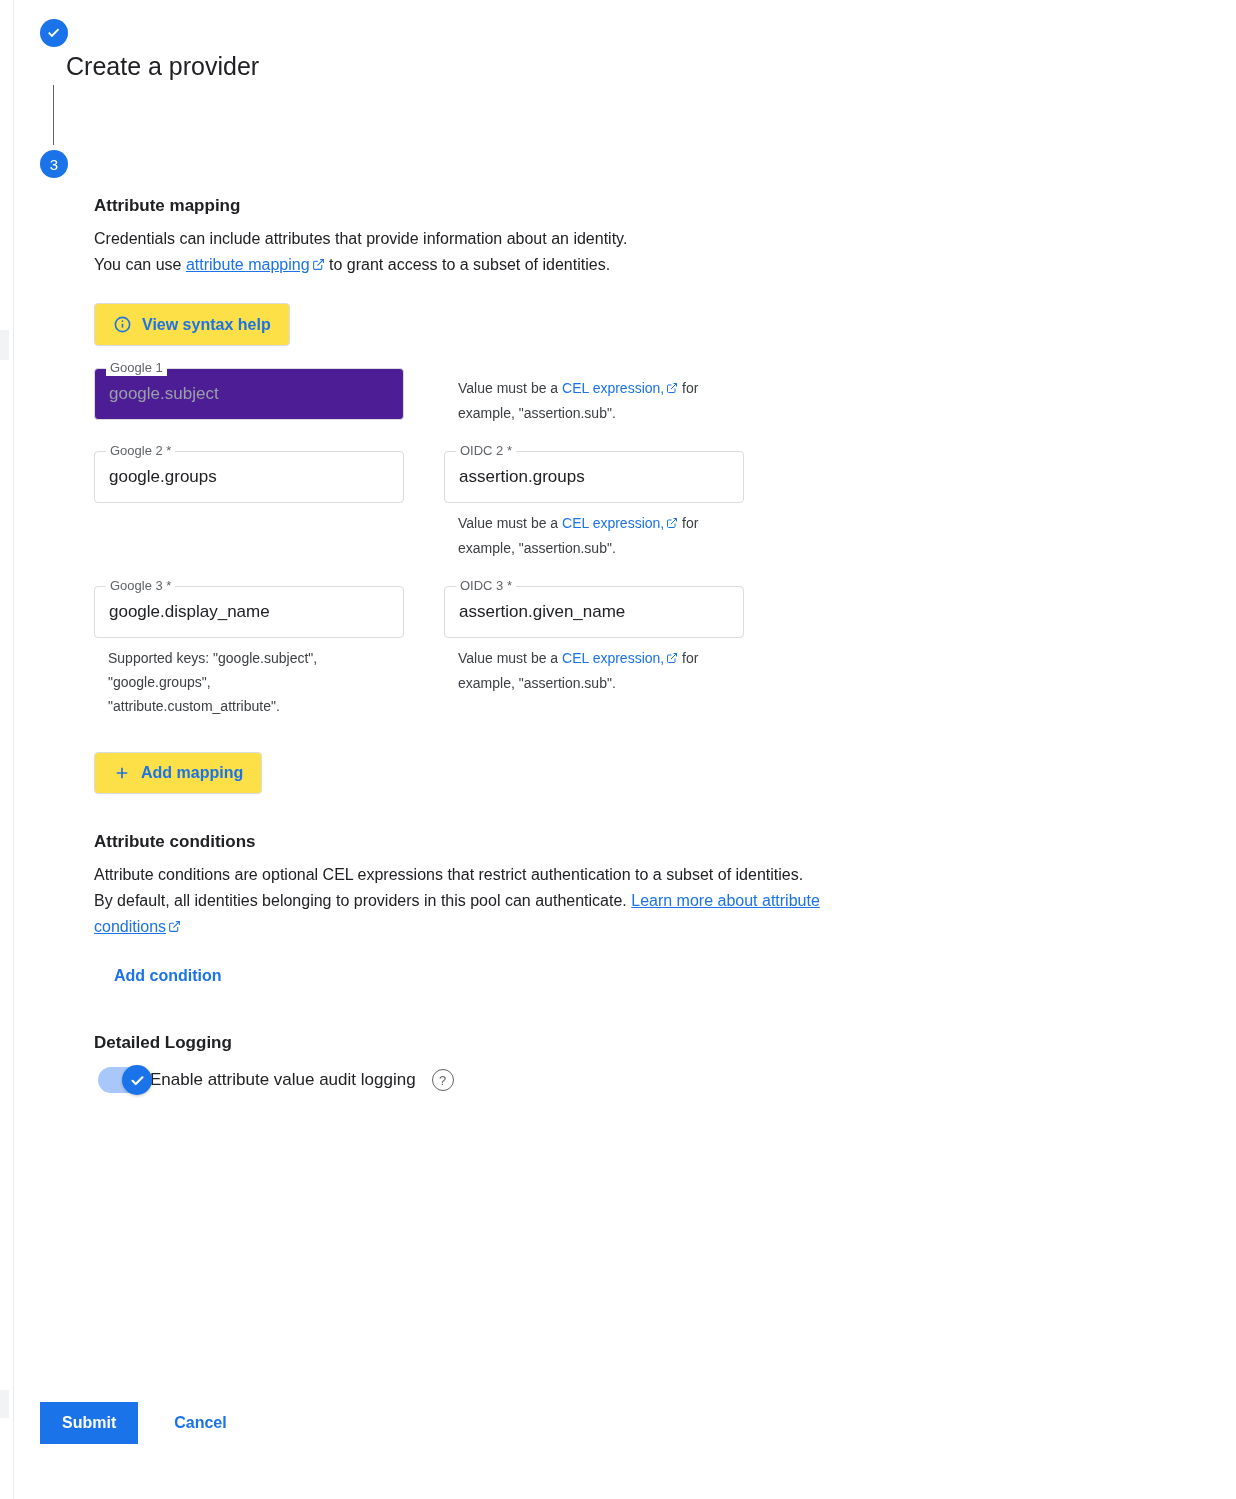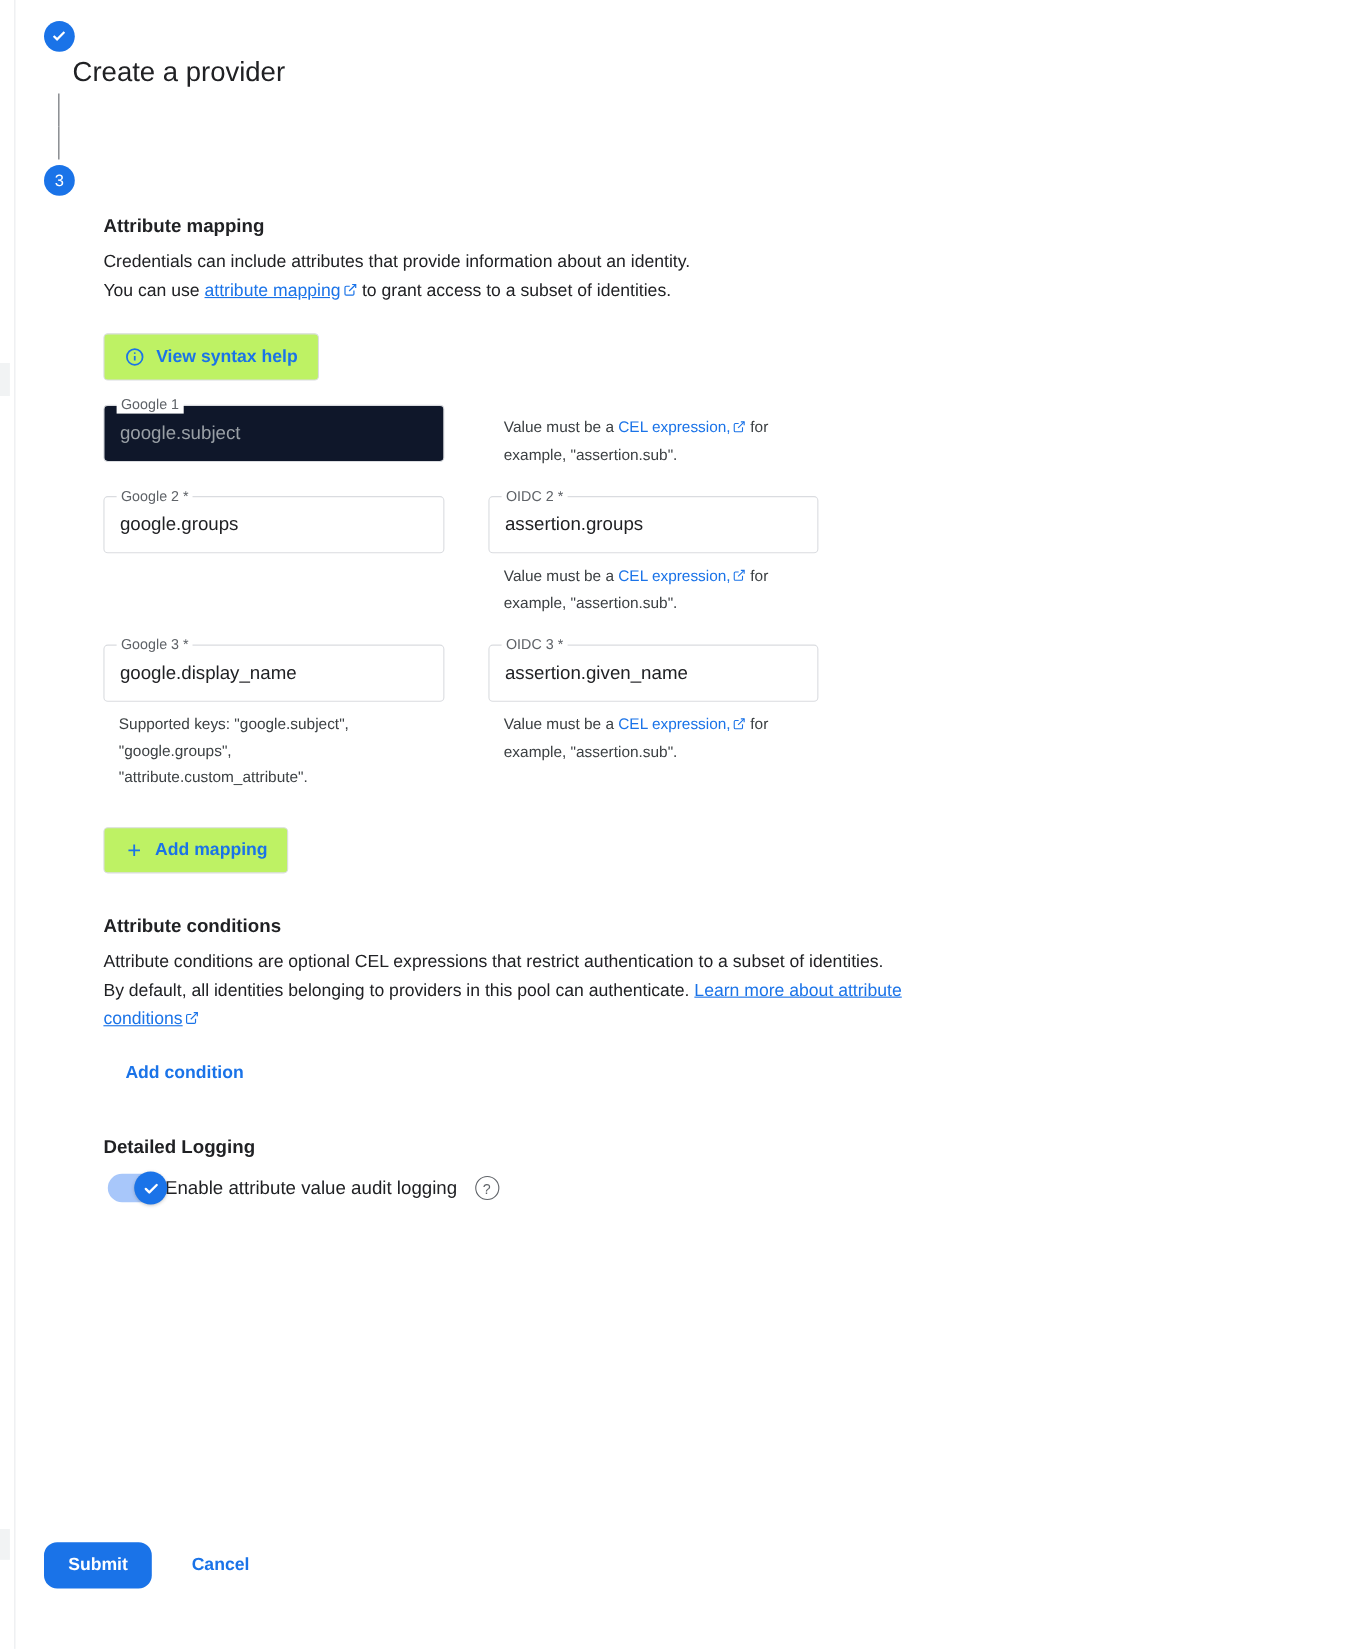"View syntax help" .btn-outline { background: #bef264 -> #fde047 }
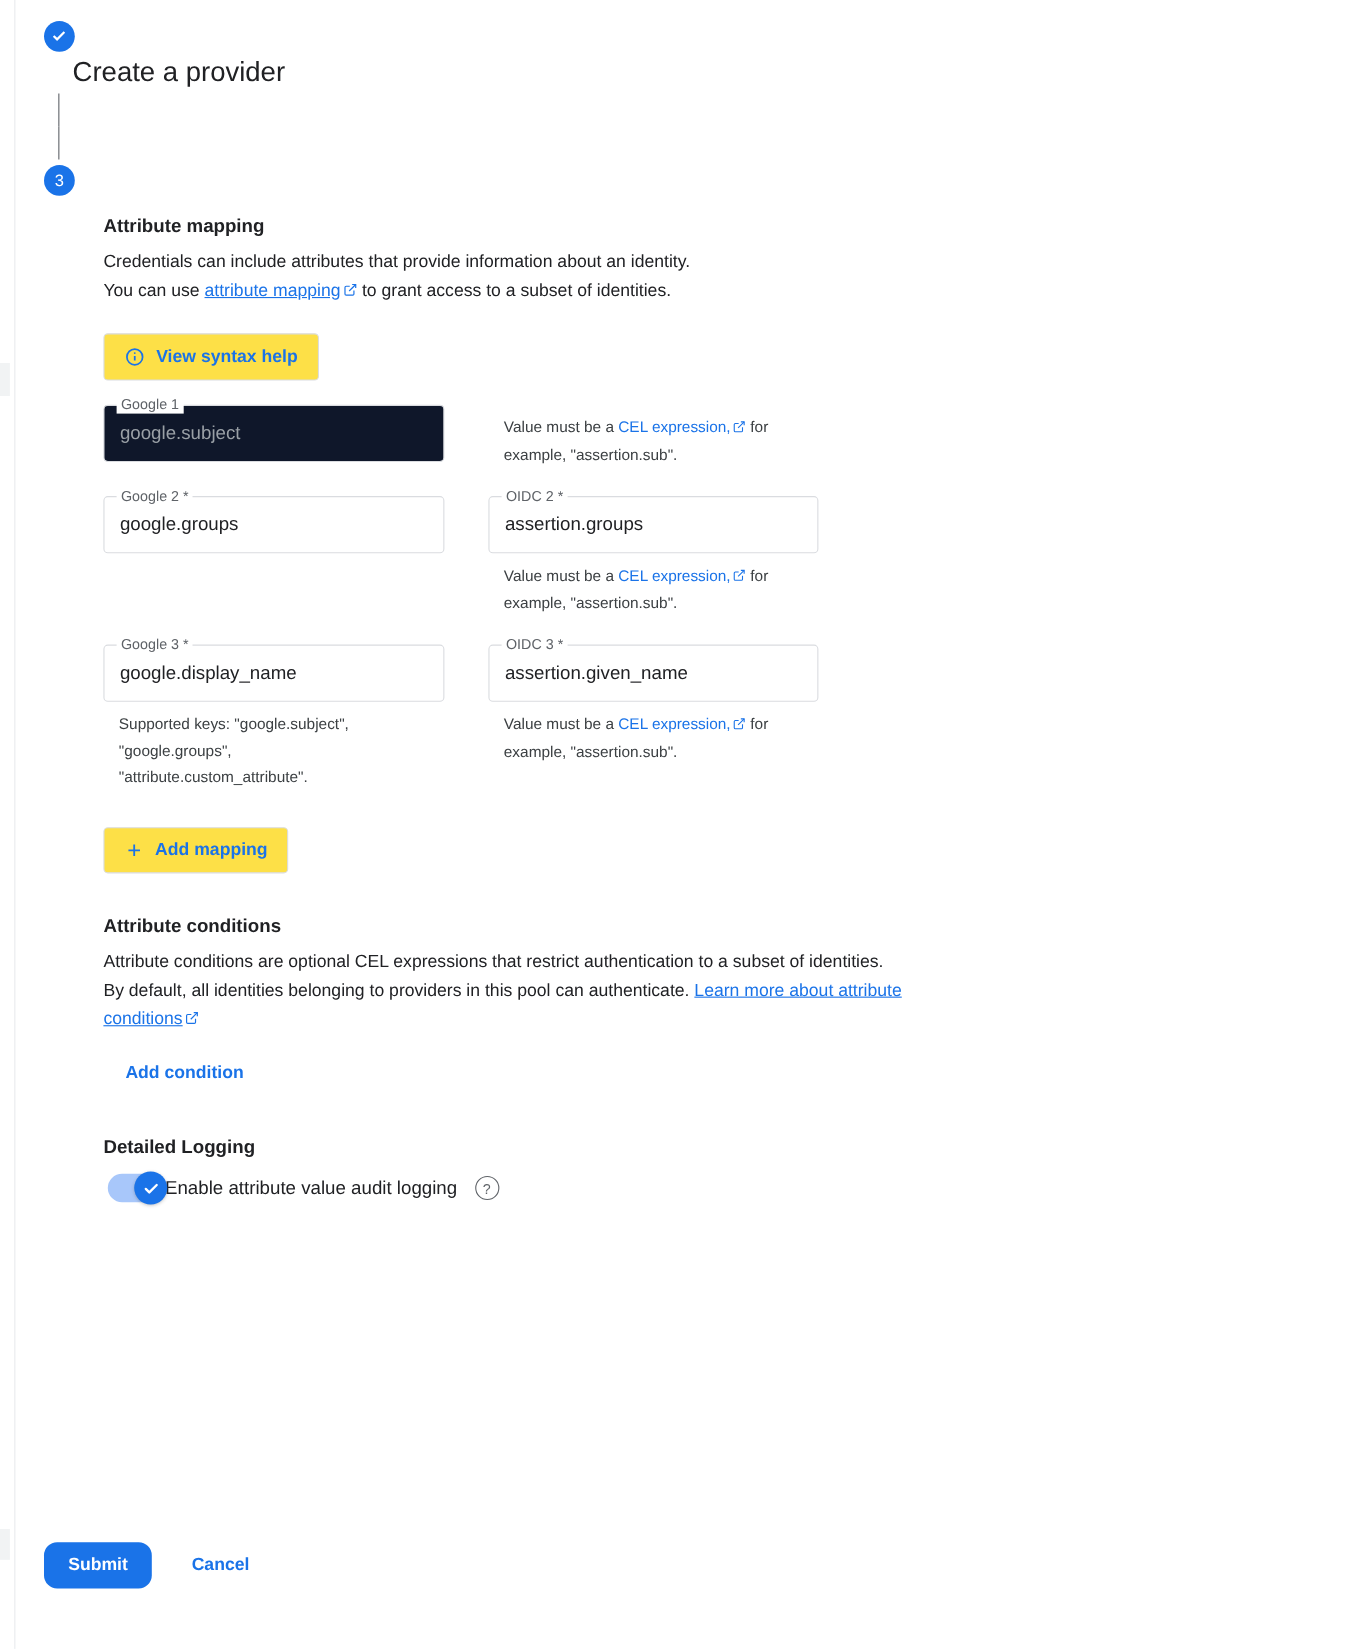"Google 1" .field.disabled { background: #0f172a -> #4c1d95 }
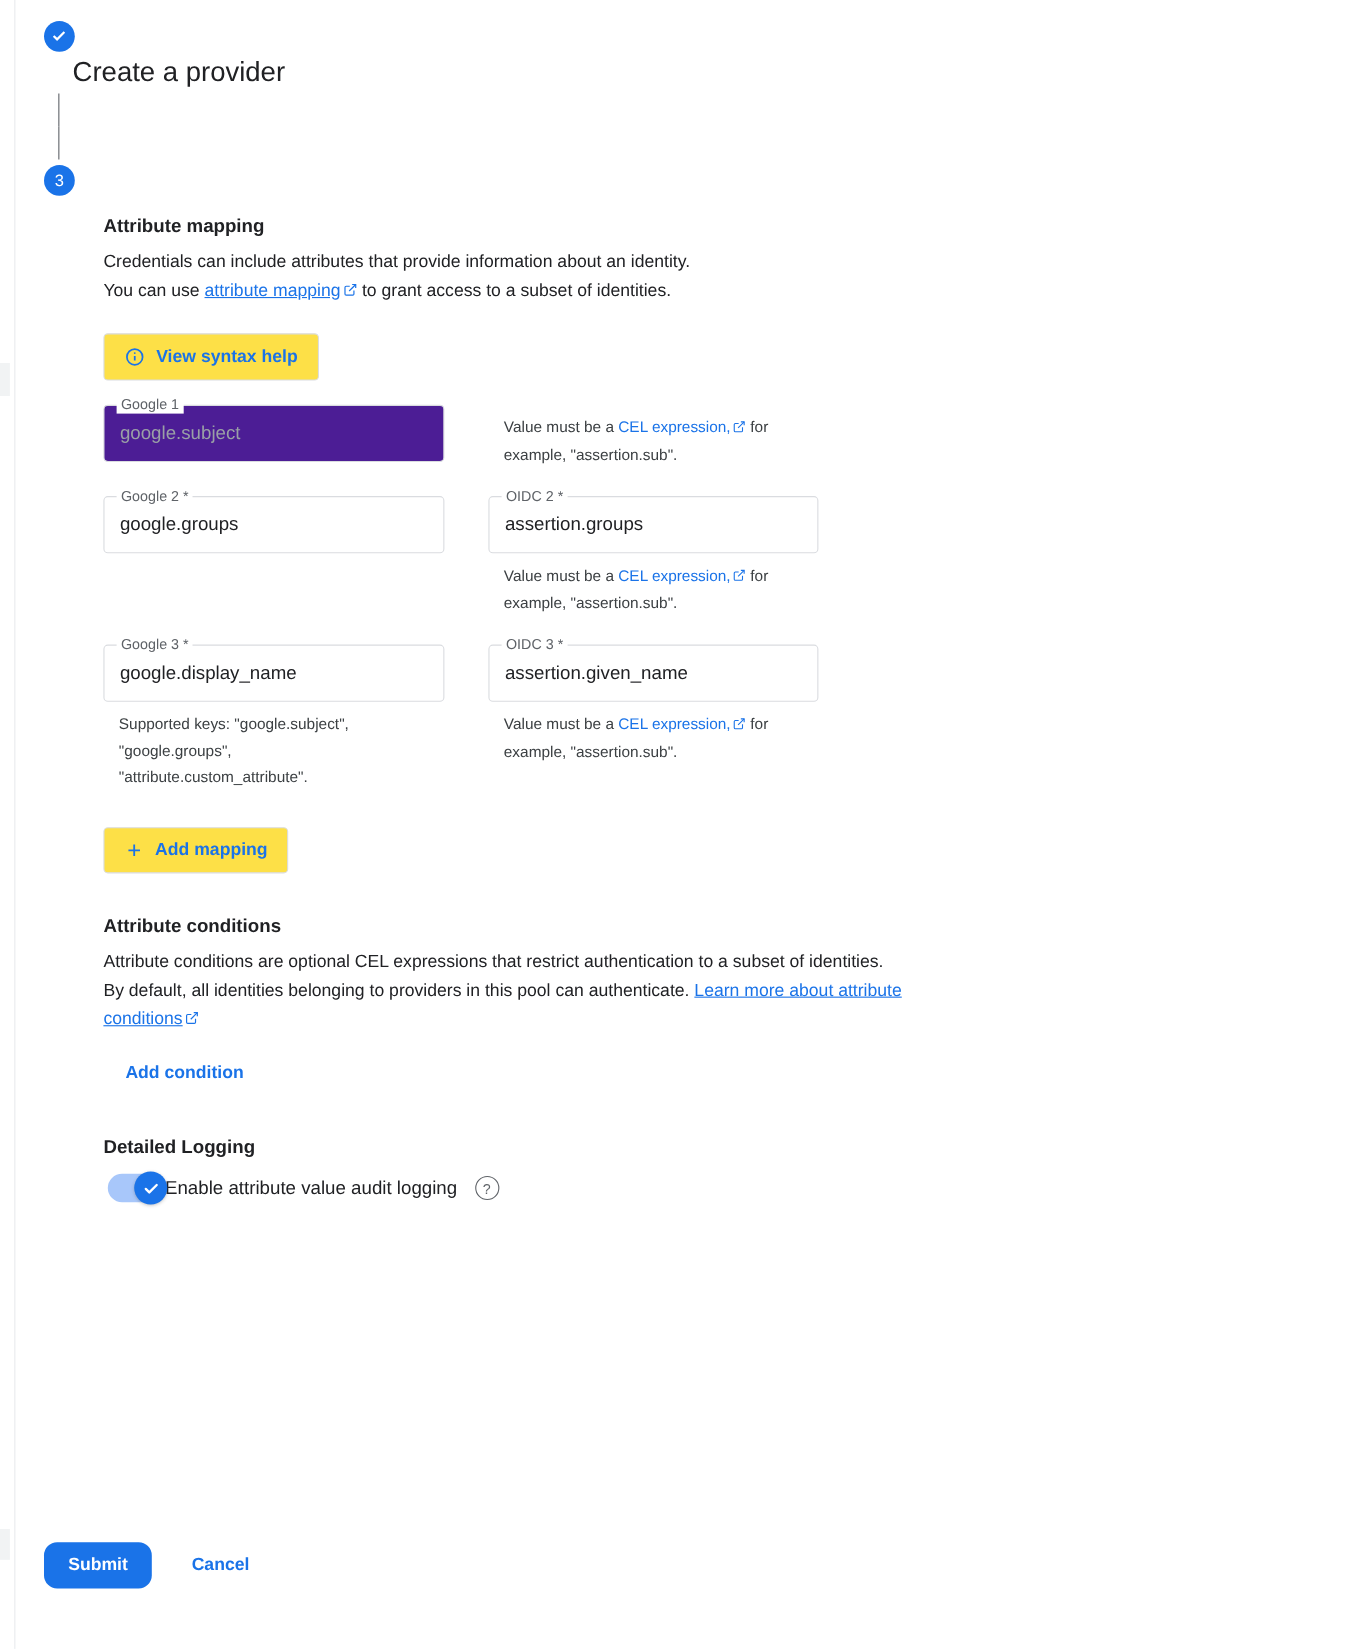"Submit" .btn-primary { border-radius: 12px -> 0 }
